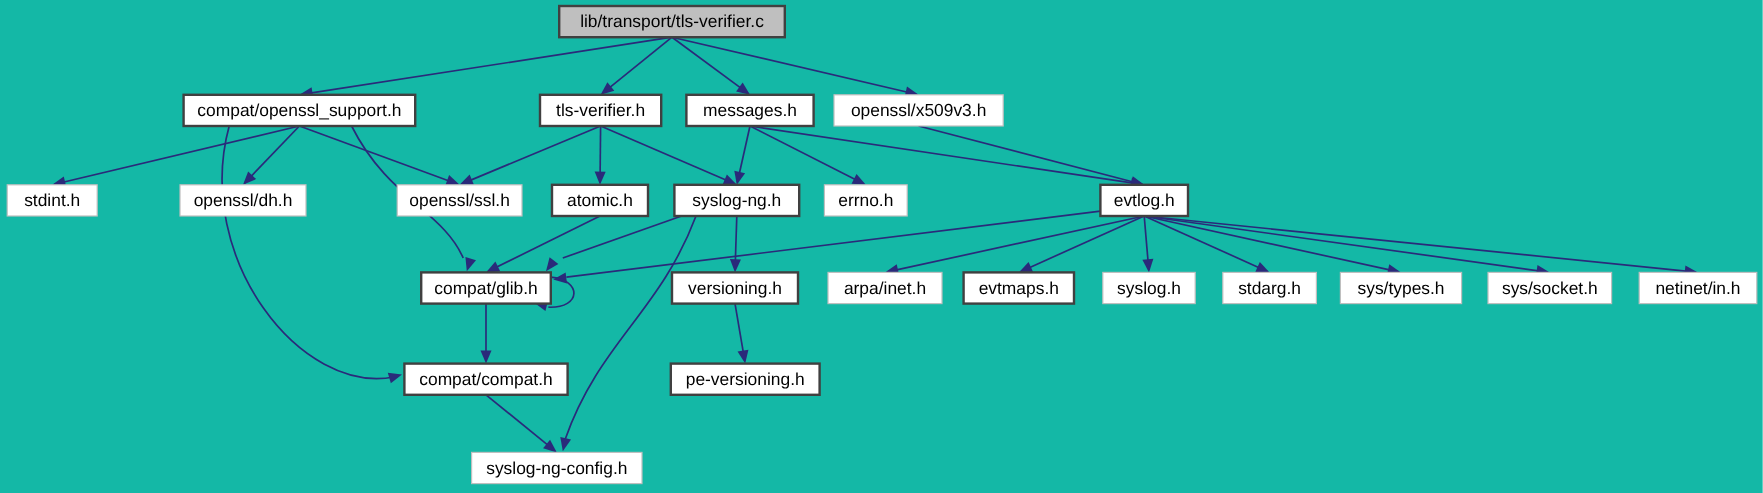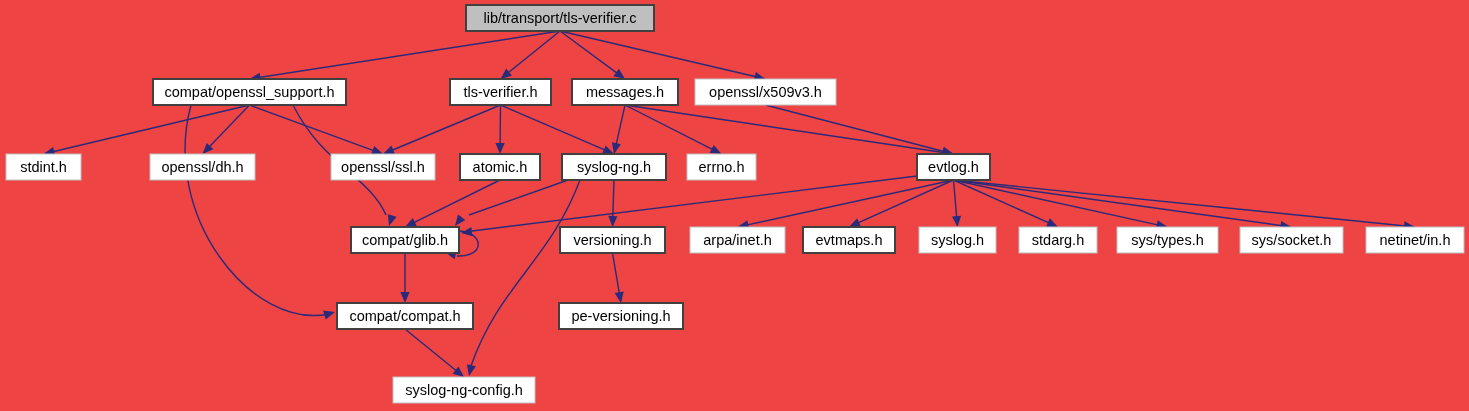"lib/transport/tls-verifier.c" #graph-root { background: #ef4444 -> #14b8a6 }
